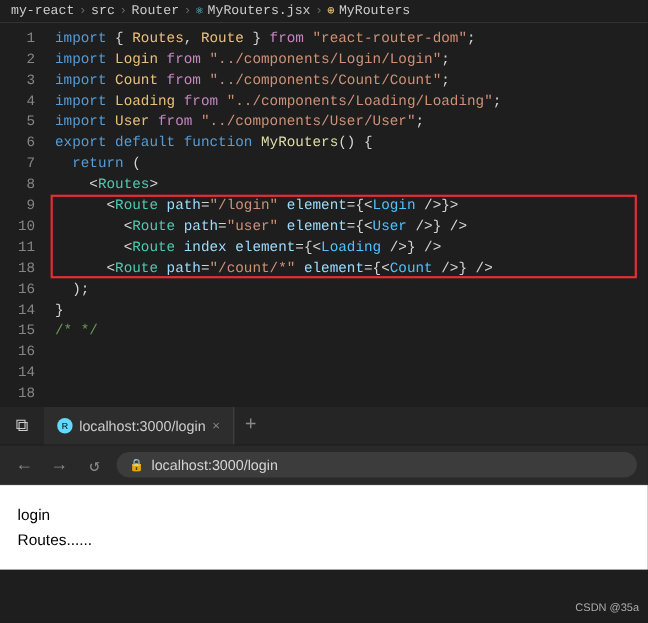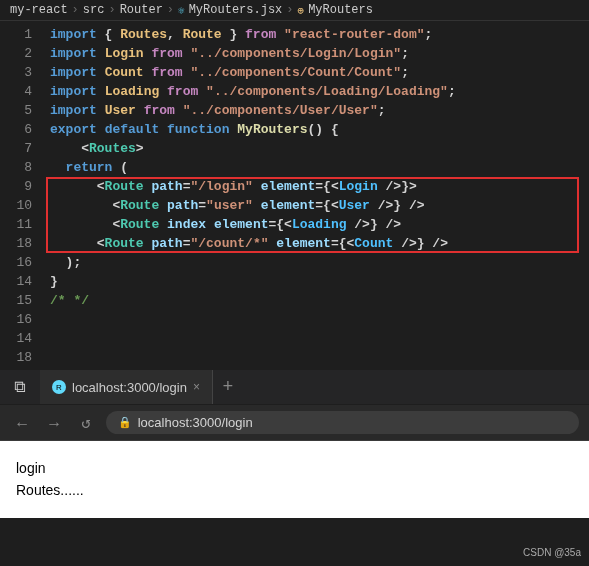"import { Routes, Route }" .code-content { font-weight: bold -> none }
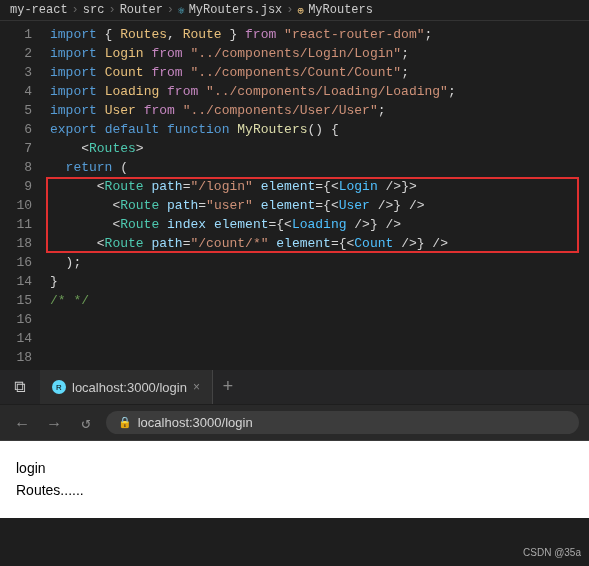"<Routes>" div.code-line { order: before "return (" -> after "return (" }
